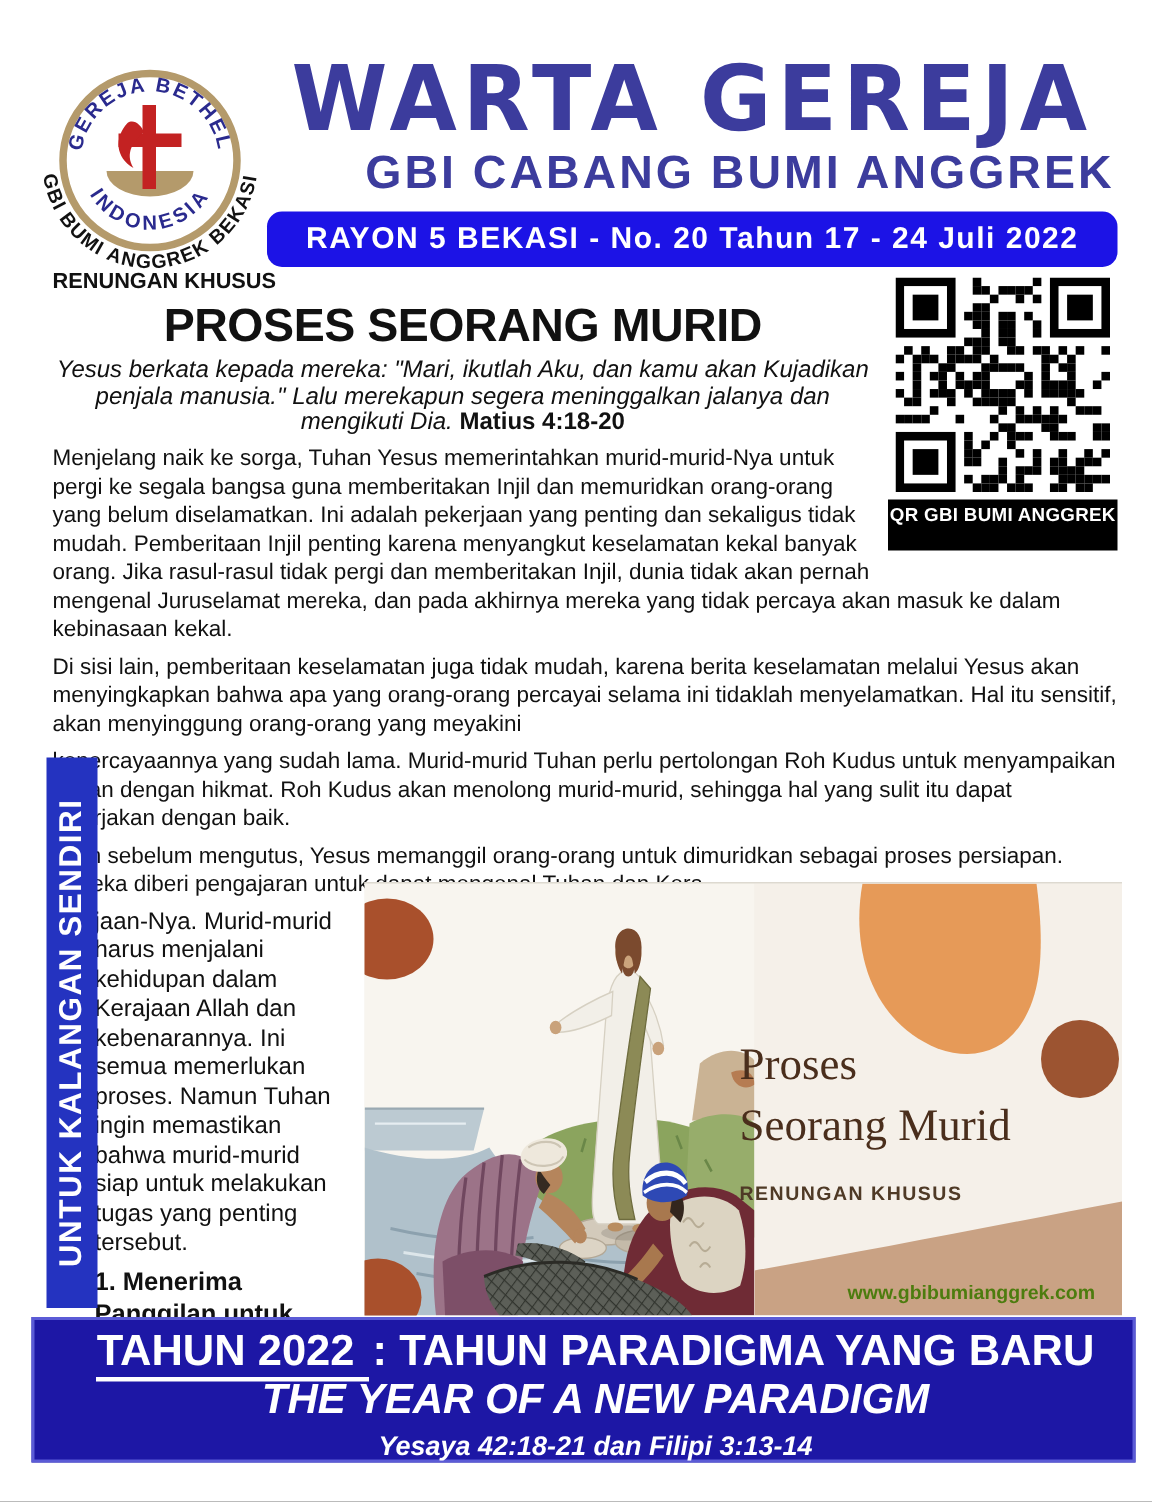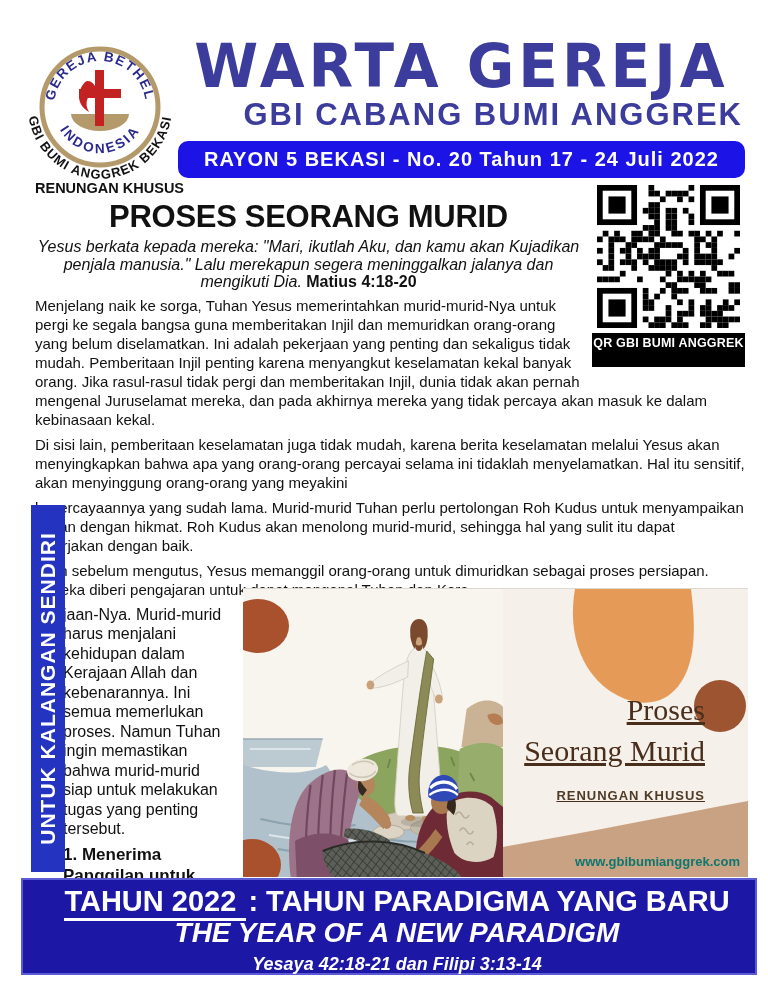"Proses" .card-text { text-align: right -> left; text-decoration: underline -> none }
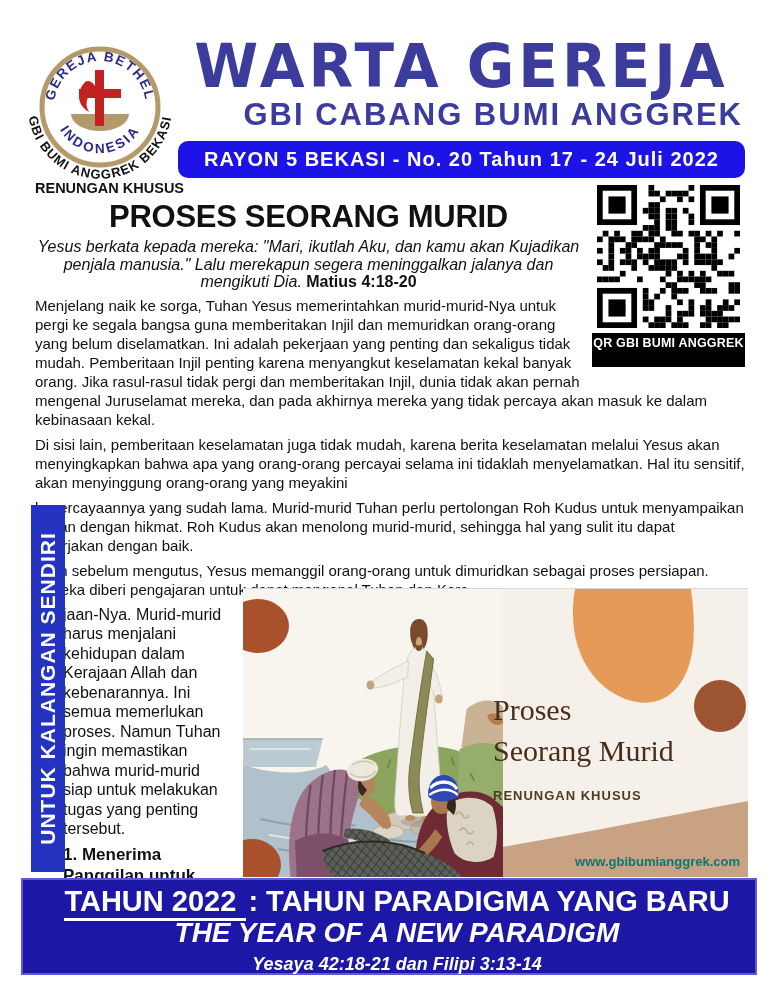"www.gbibumianggrek.com" .cweb { color: #0f766e -> #4d7c0f; right: 8px -> 18px }
